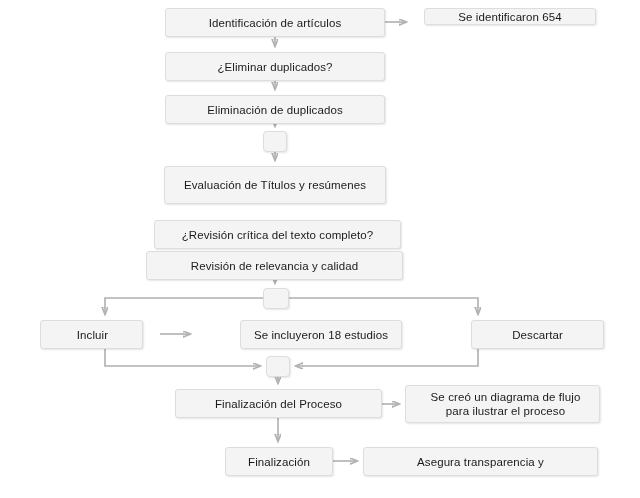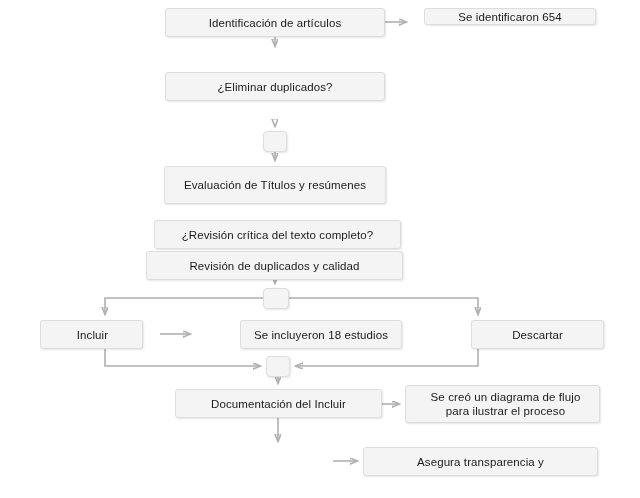"¿Eliminar duplicados?" div.node { margin-top: 20px -> none }
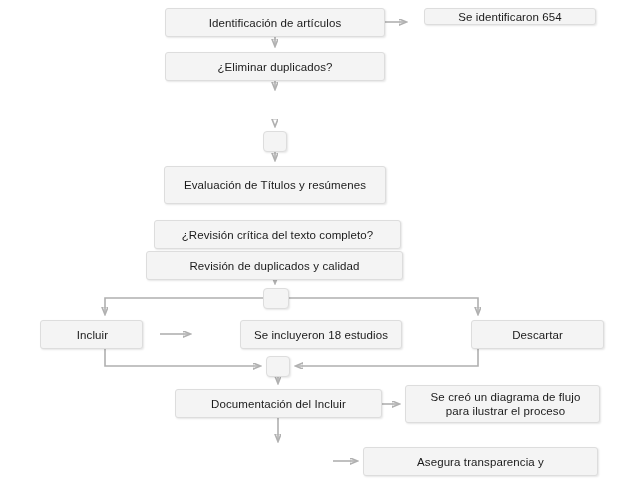"Eliminación de duplicados" div.node { html: none -> <div>Eliminación de duplicados</div> }
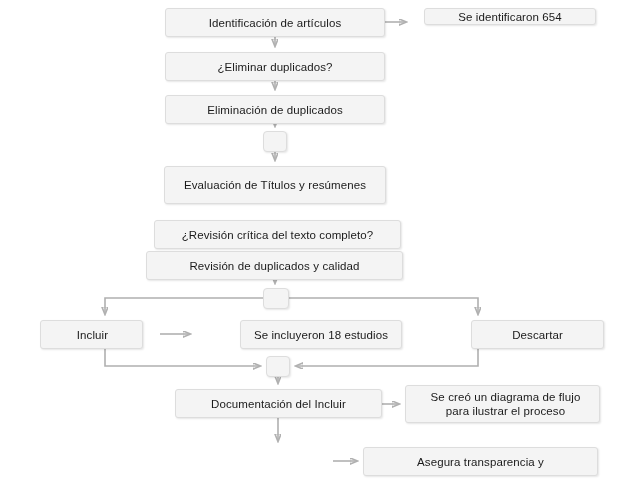"Revisión de duplicados y calidad" div.node { text: duplicados -> relevancia }
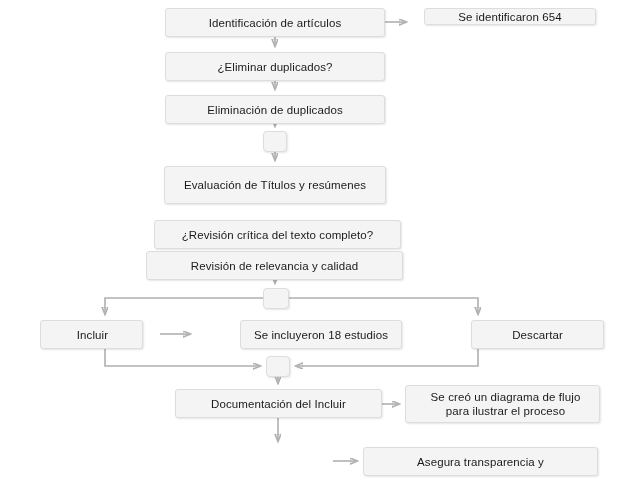"Documentación del Incluir" div.node { text: Documentación del Incluir -> Finalización del Proceso }
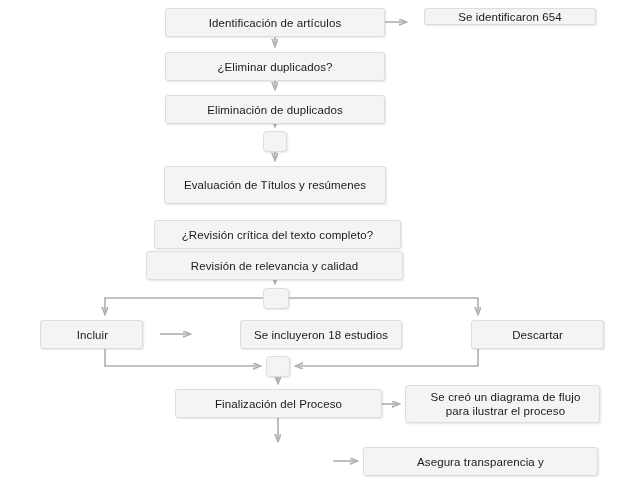"Finalización" div.node { html: none -> <div>Finalización</div> }
